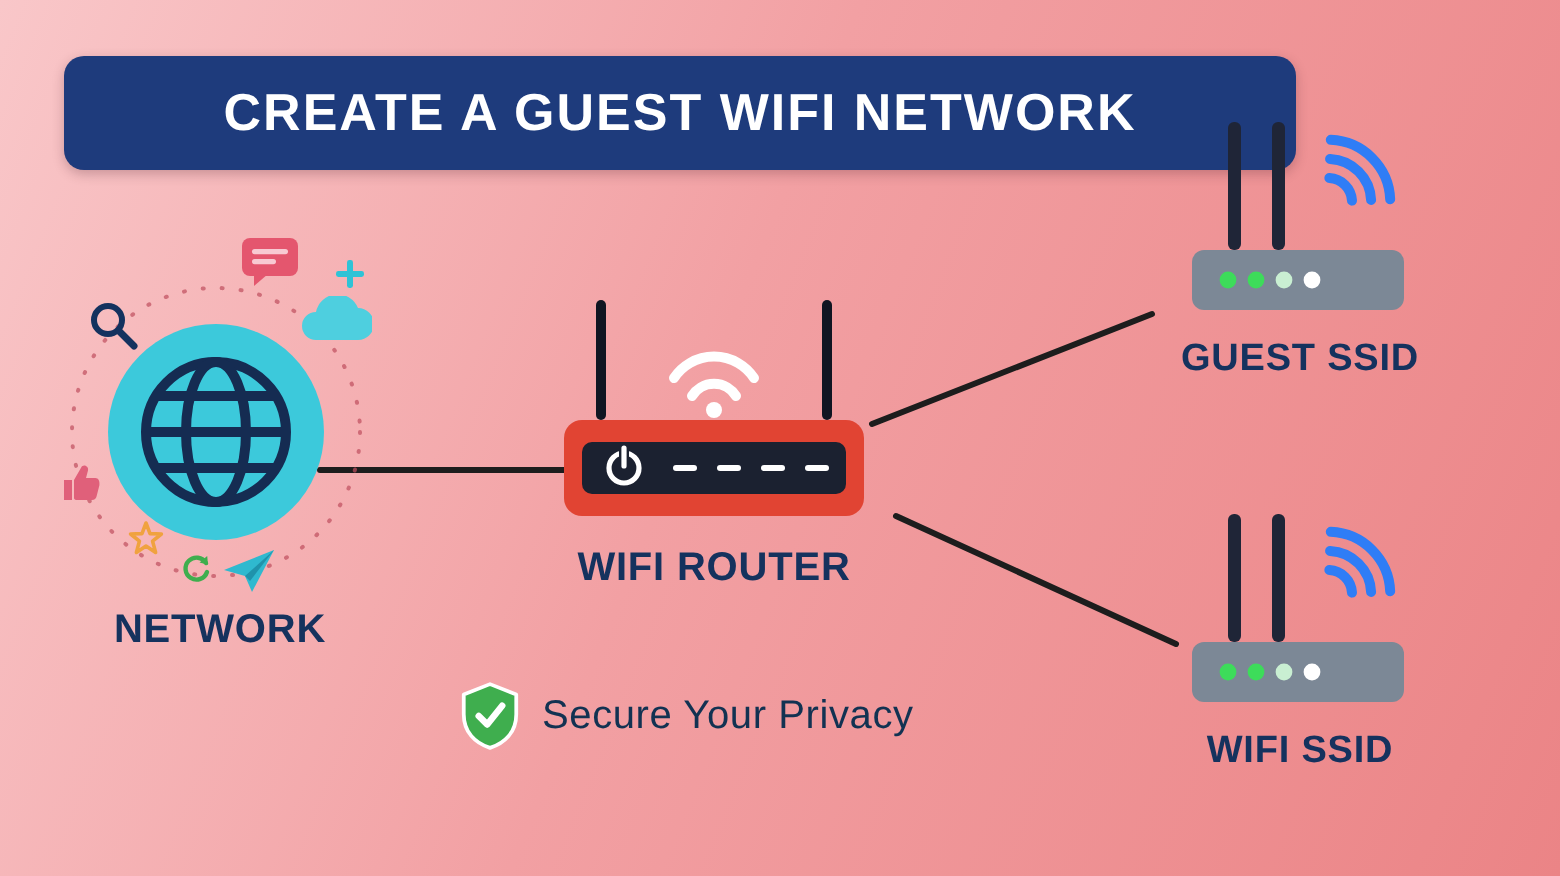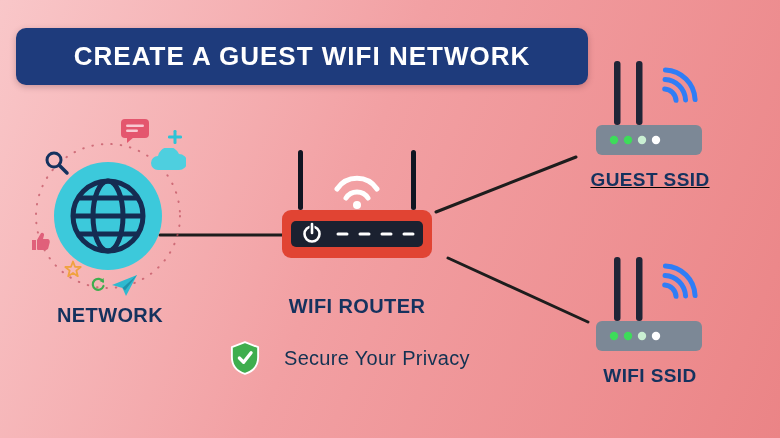"CREATE A GUEST WIFI NETWORK" .banner { left: 16px -> 32px; width: 572px -> 616px }
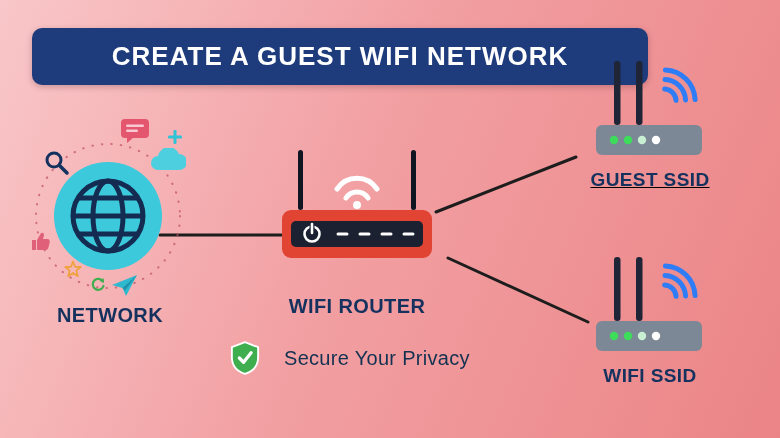"GUEST SSID" .ap-group.guest { text-decoration: underline -> none }
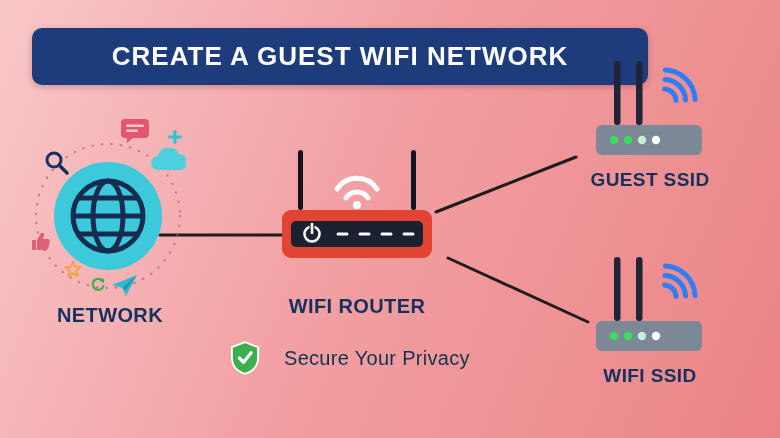"WIFI ROUTER" .router-group .node-label { margin-top: 31px -> 8px }
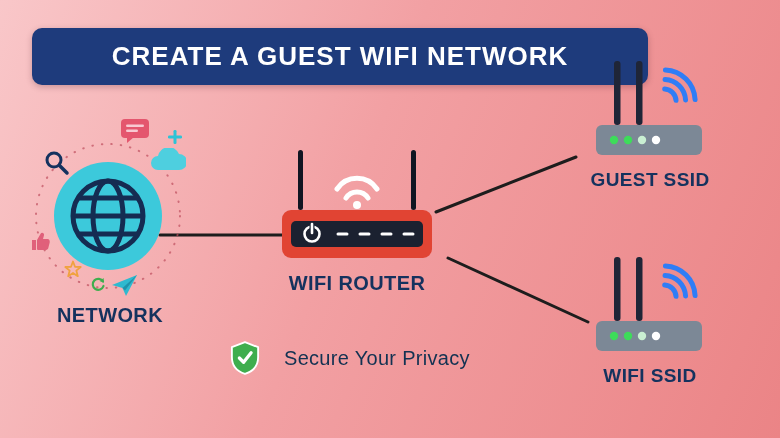"Secure Your Privacy" .privacy { gap: 24px -> 11px }
